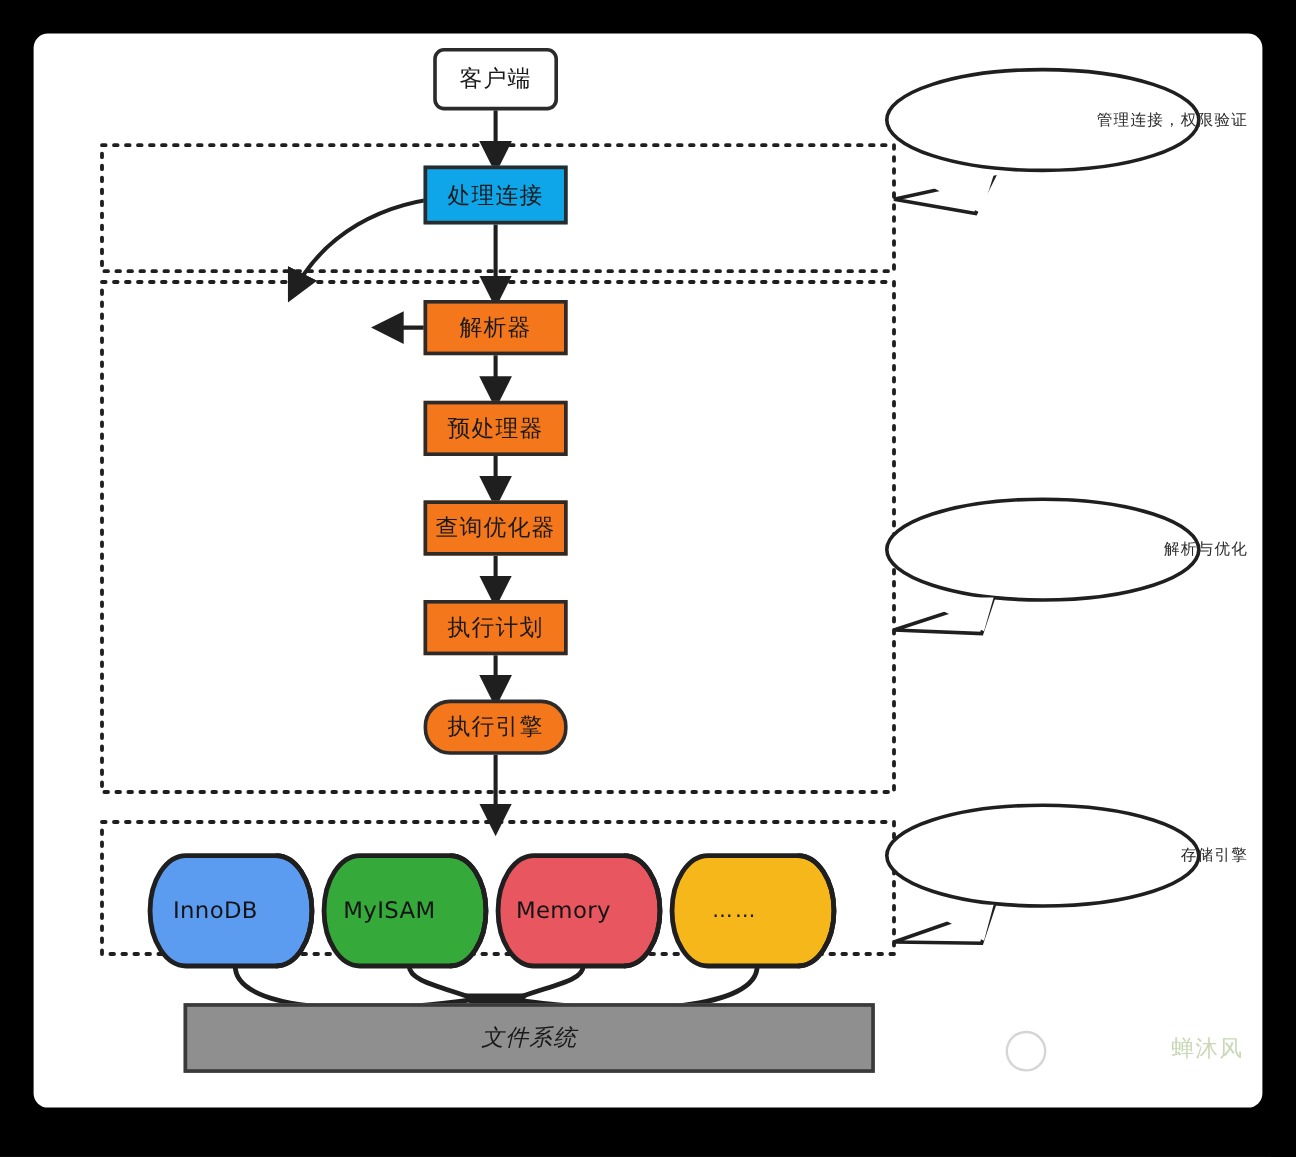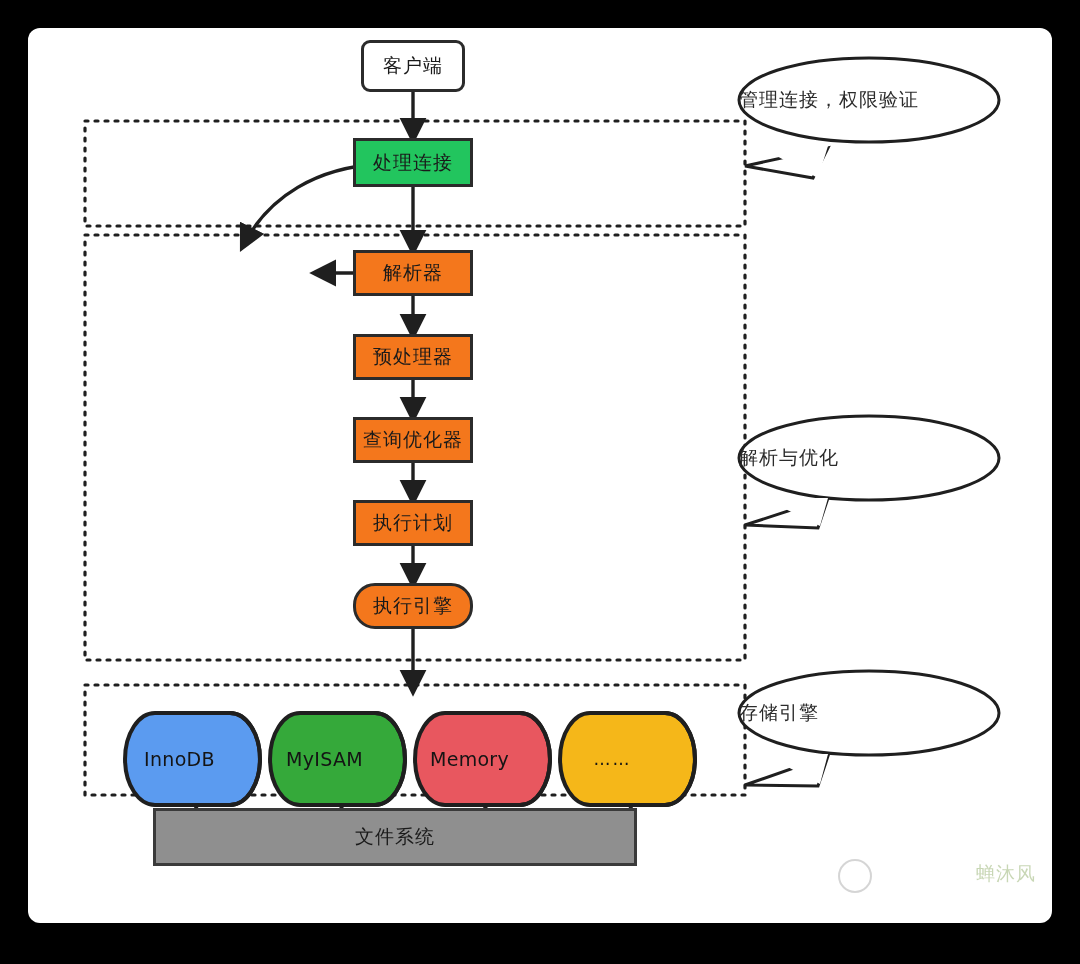"管理连接，权限验证" .bubble-text { font-size: 19px -> 13px; justify-content: flex-start -> flex-end; margin-left: none -> 41px }
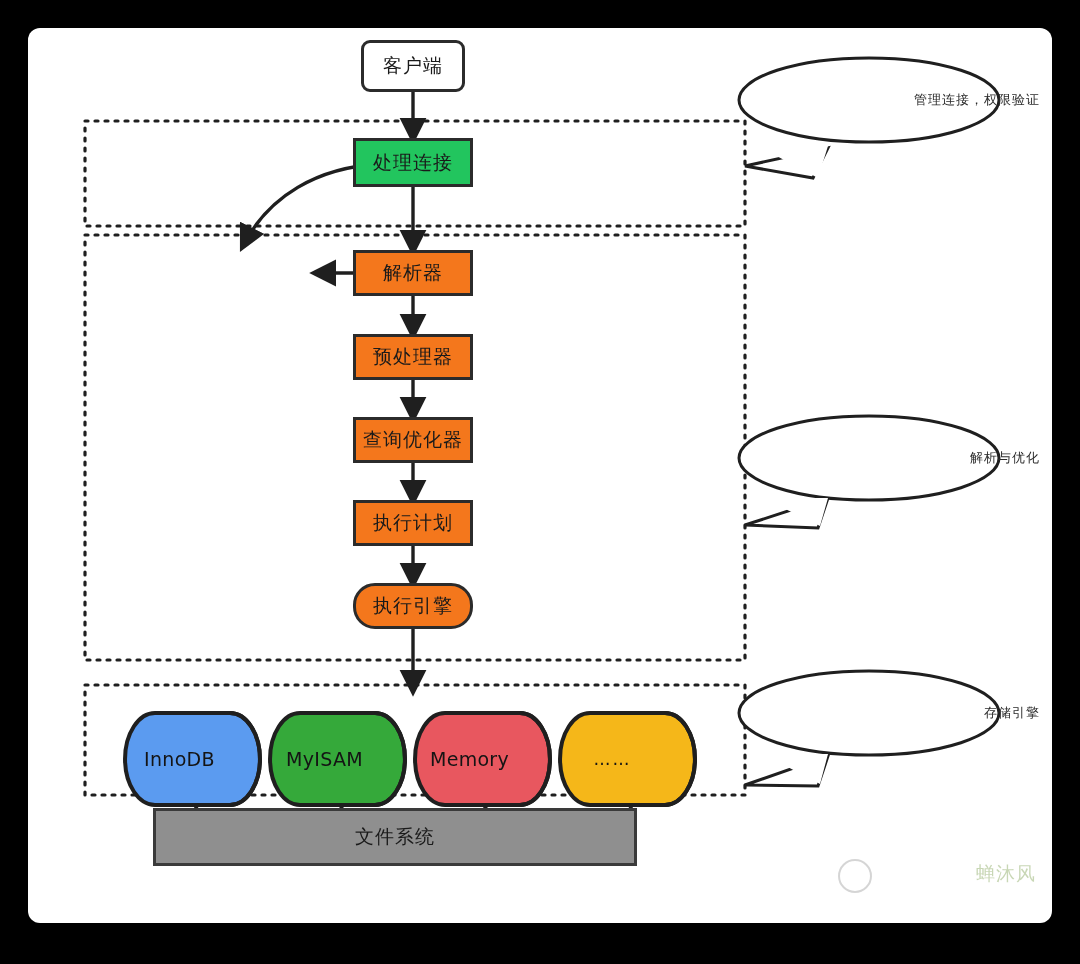"处理连接" .node-green { background: #22c55e -> #0ea5e9 }
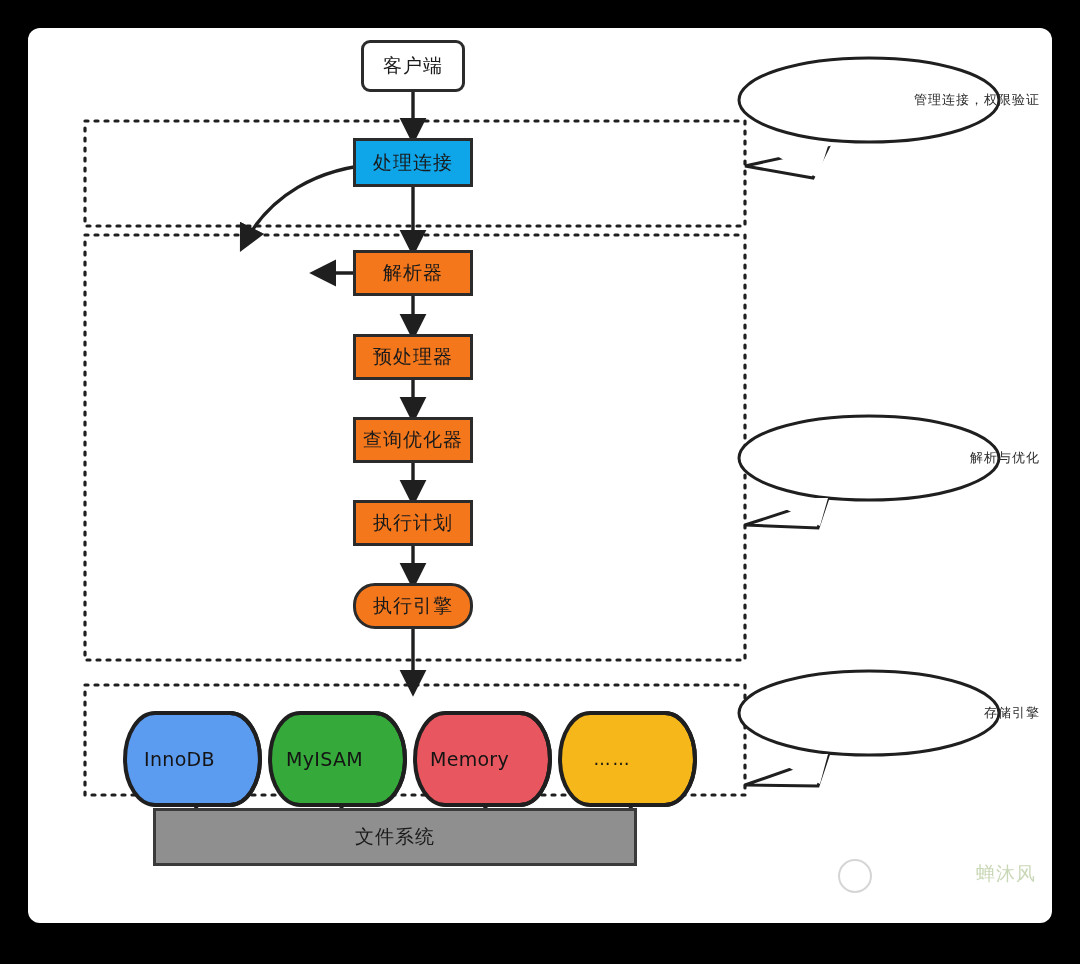"文件系统" div.node { font-style: none -> italic; top: 780px -> 808px; width: 484px -> 576px }
